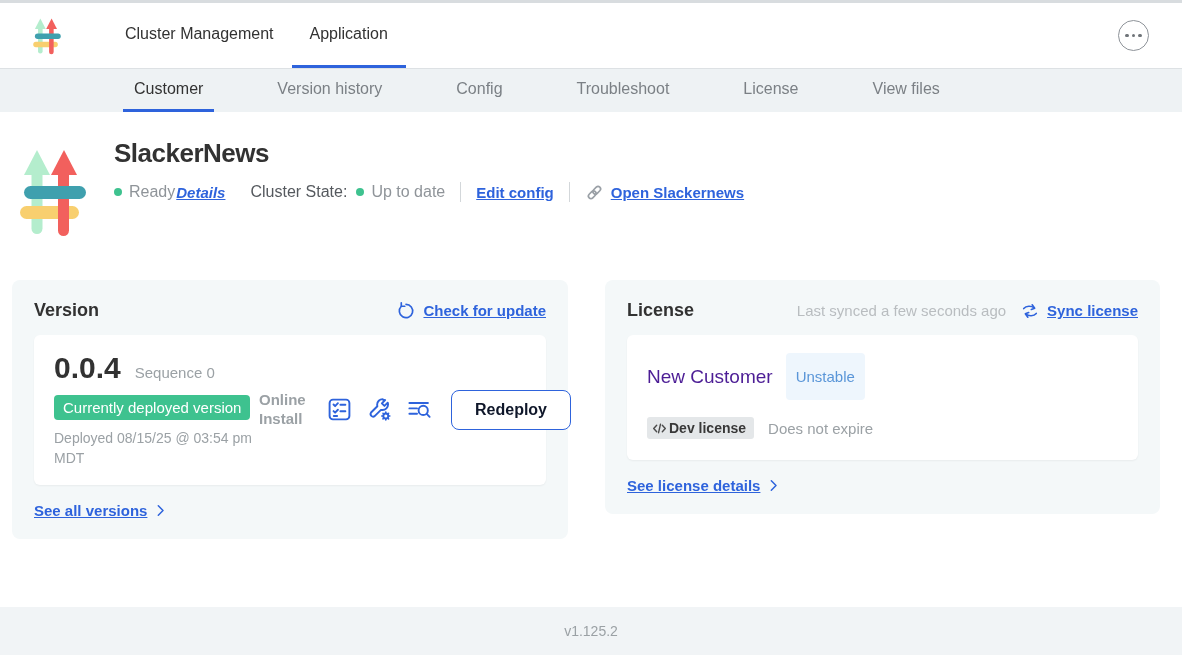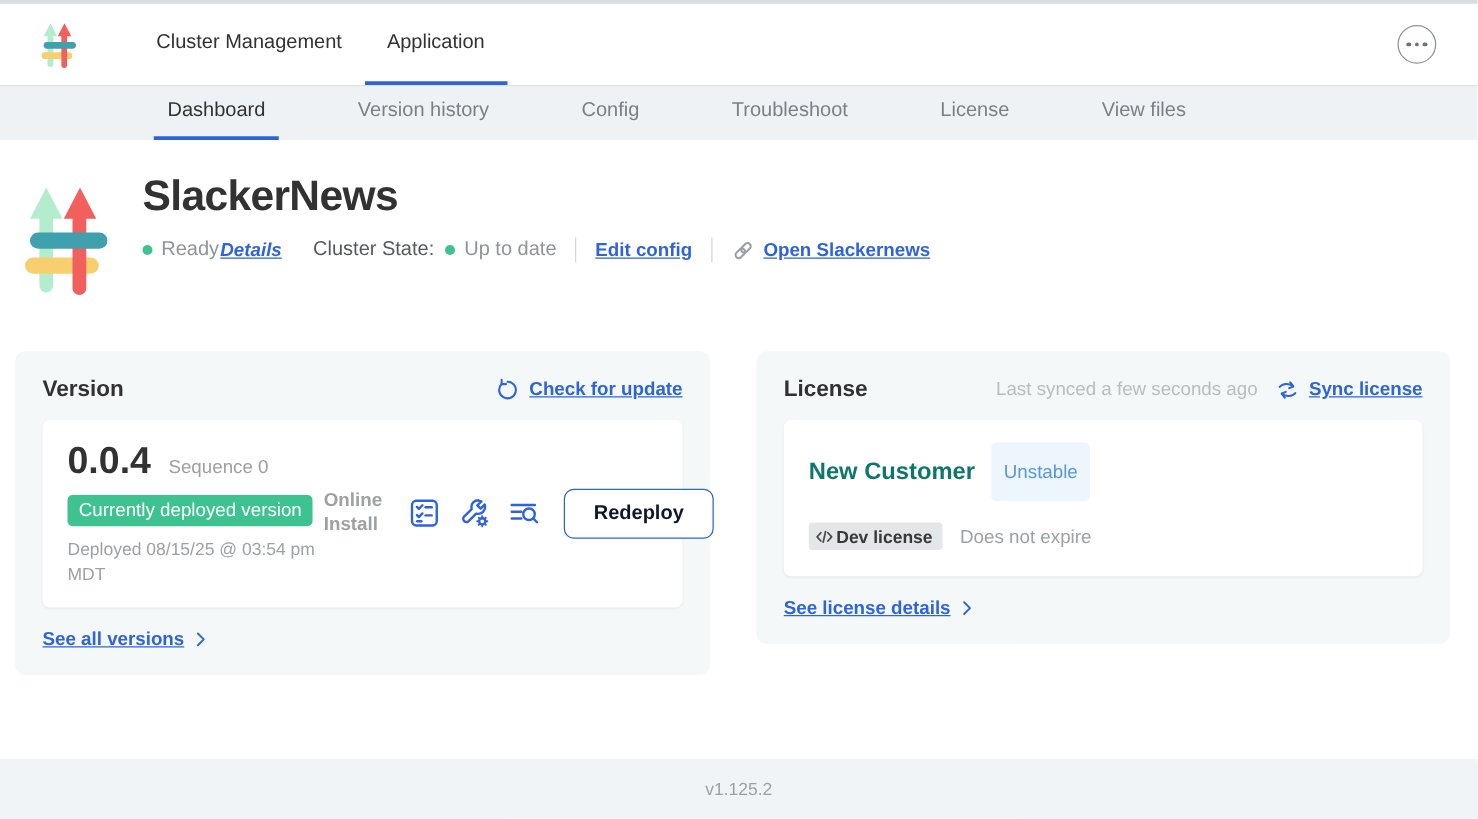"Dashboard" div.subnav-tab { text: Dashboard -> Customer }
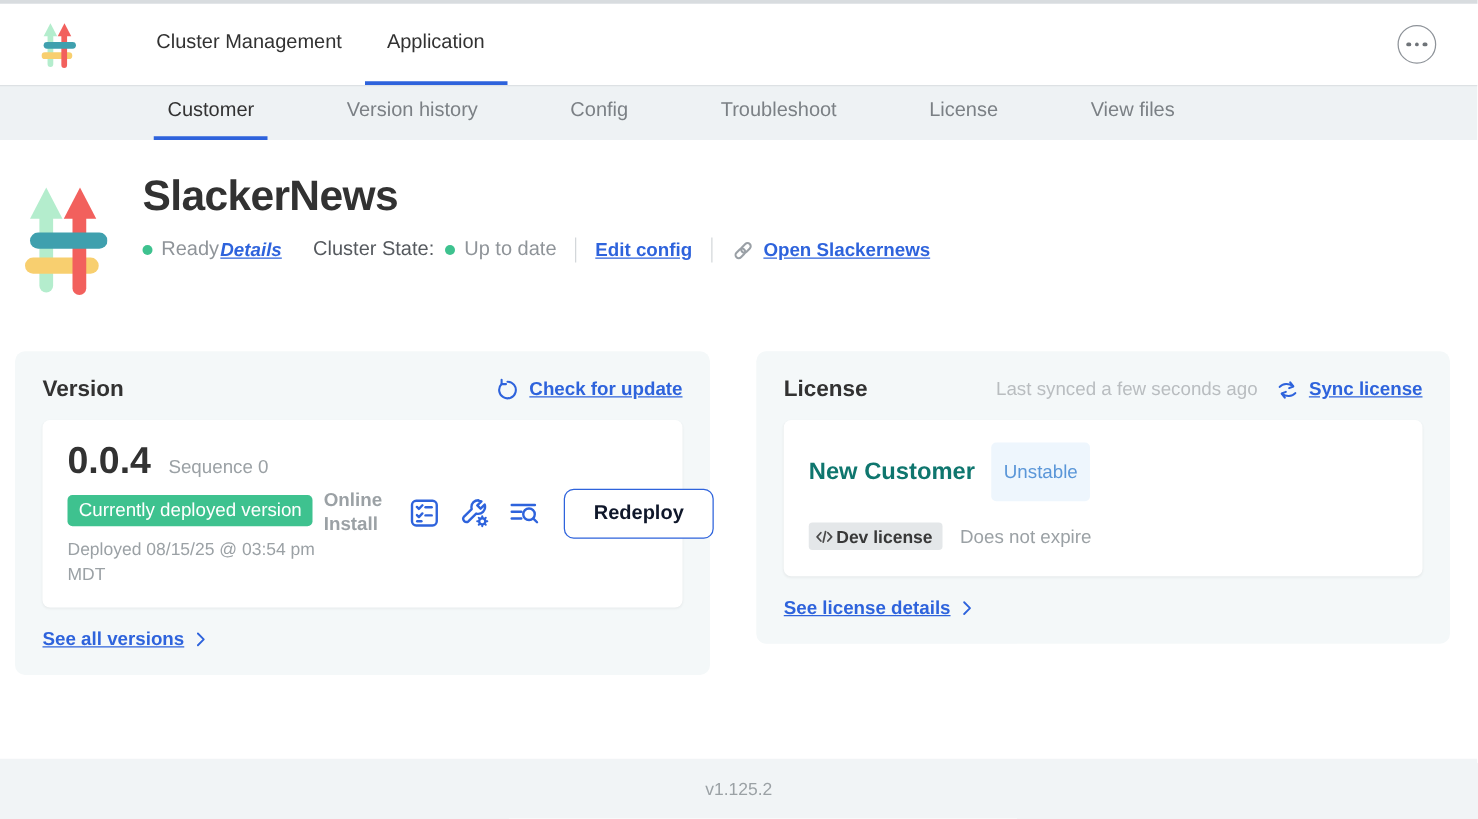"SlackerNews" .app-title { font-size: 34px -> 26px }
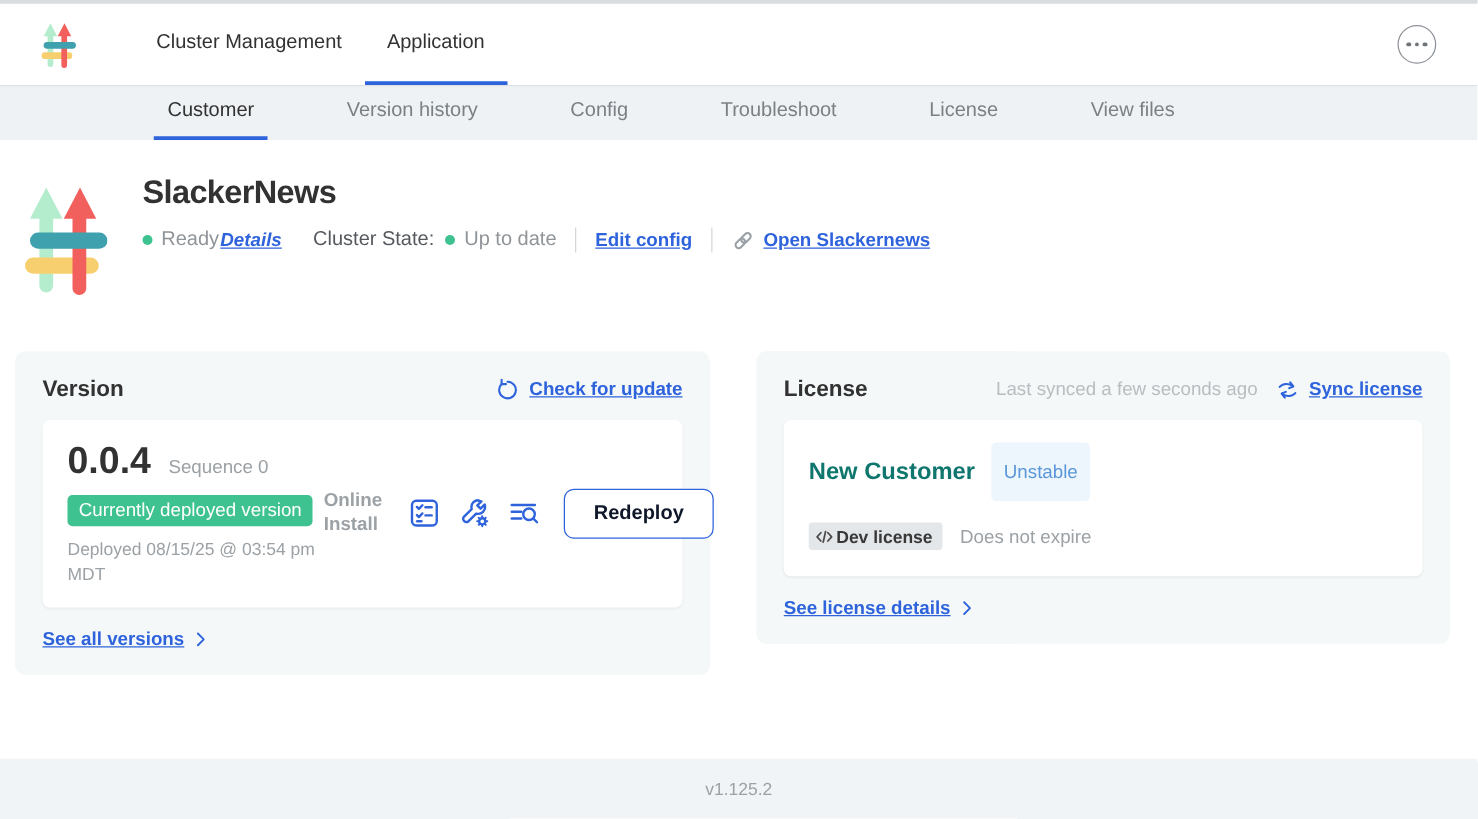"New Customer" .customer-name { color: #0f766e -> #4c1d95; font-weight: 700 -> 400 }
